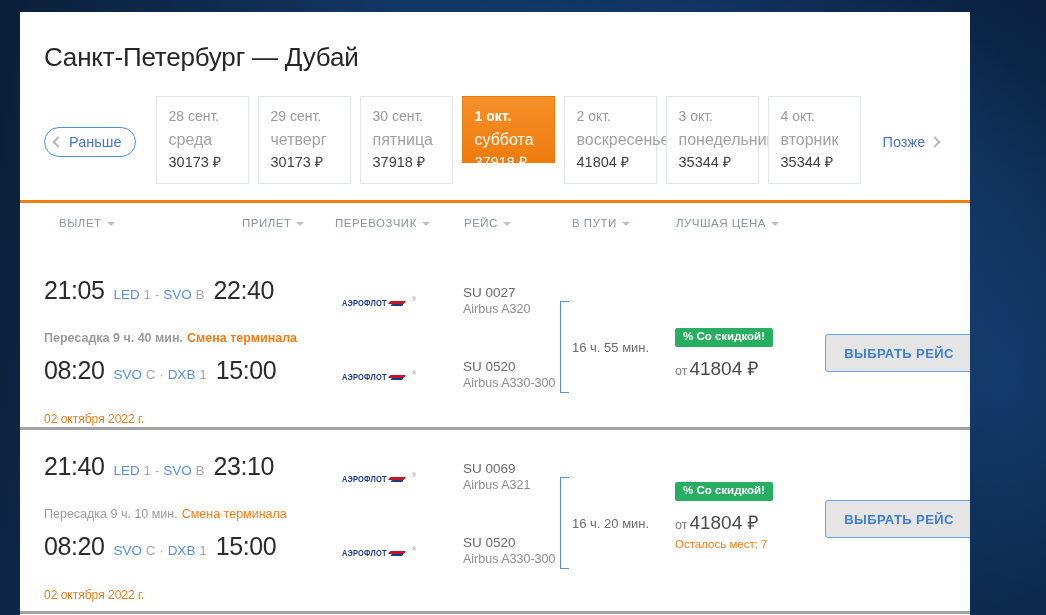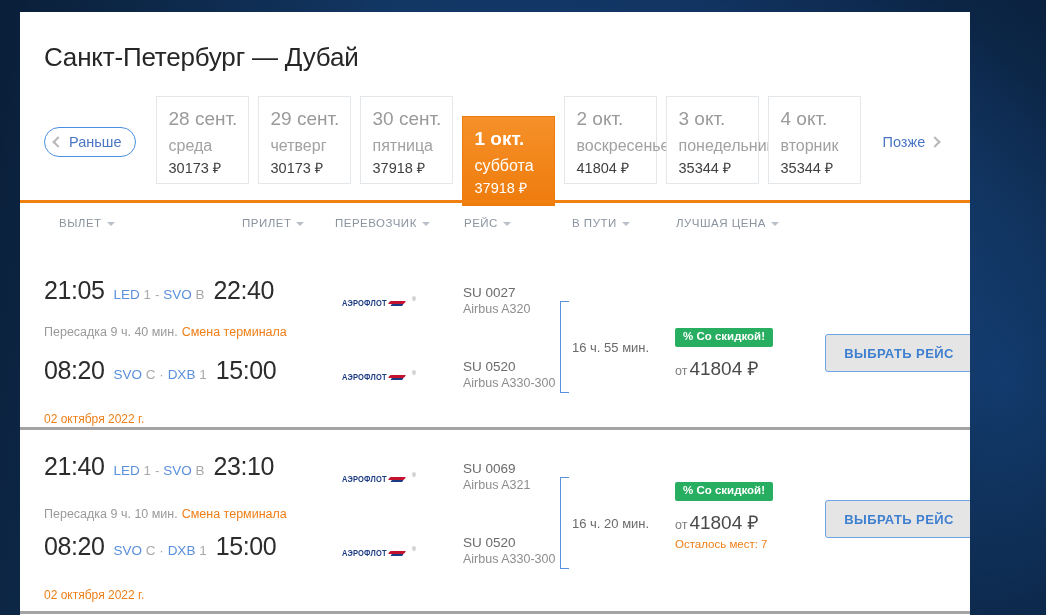"28 сент." .day .d-date { font-size: 19px -> 14px }
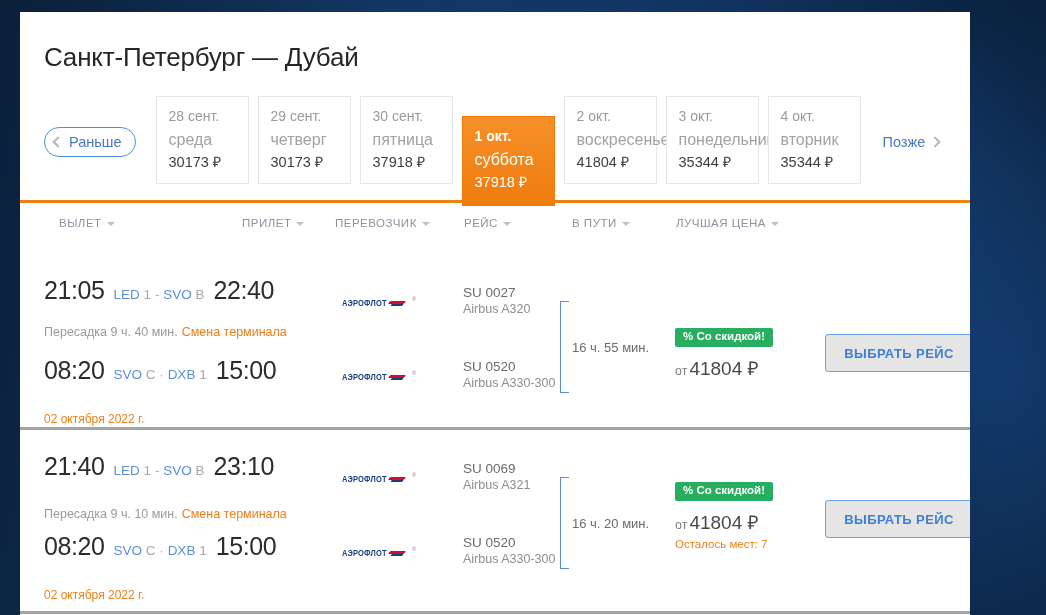"1 окт." .day.active { height: 90px -> 67px; margin-top: 20px -> none }
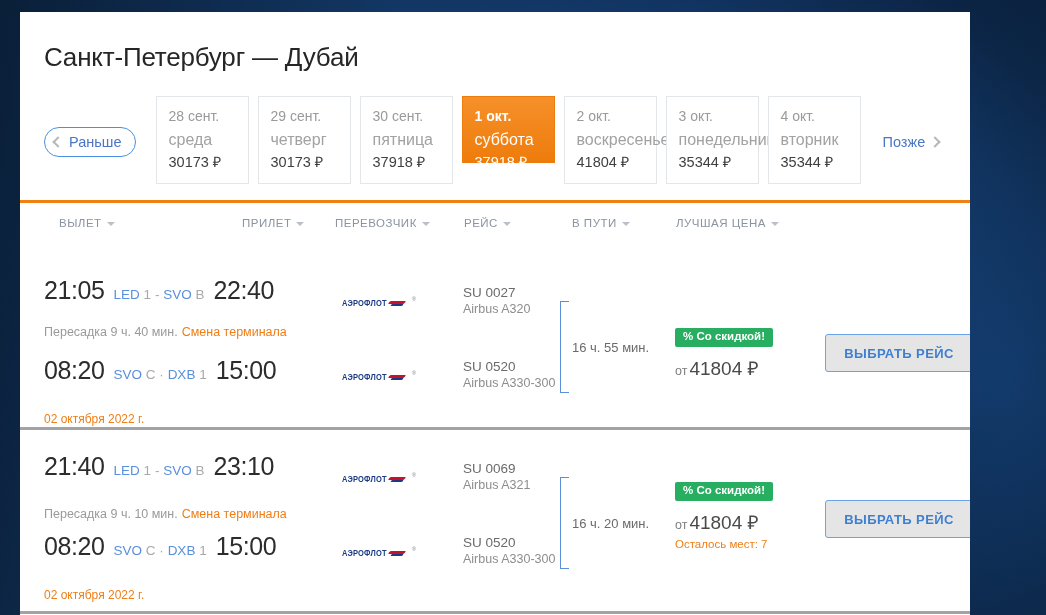"Пересадка 9 ч. 40 мин." div.transfer { font-weight: none -> bold; top: 79px -> 85px }
